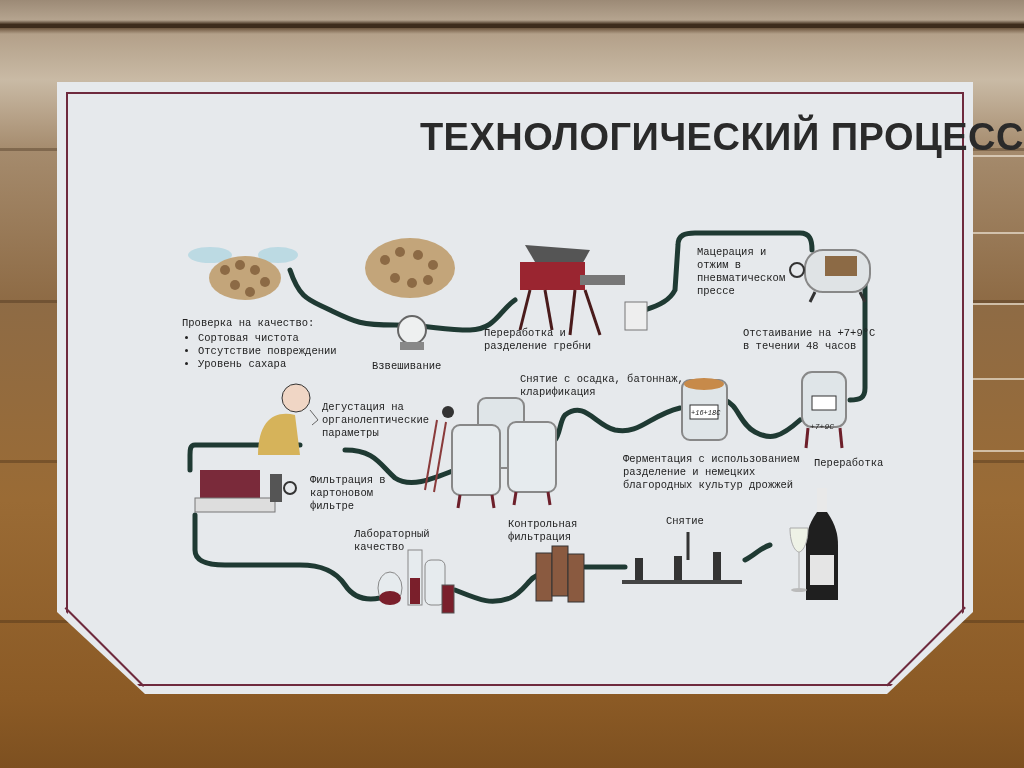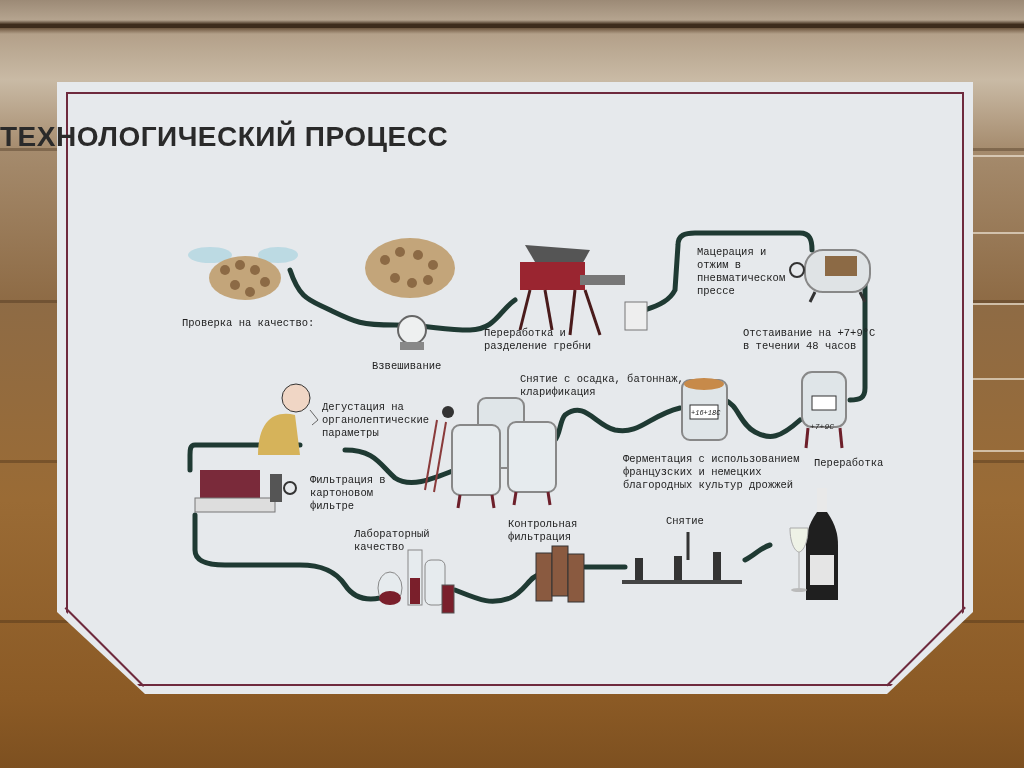"ТЕХНОЛОГИЧЕСКИЙ ПРОЦЕСС" .title { font-size: 28px -> 38px; text-align: left -> right }
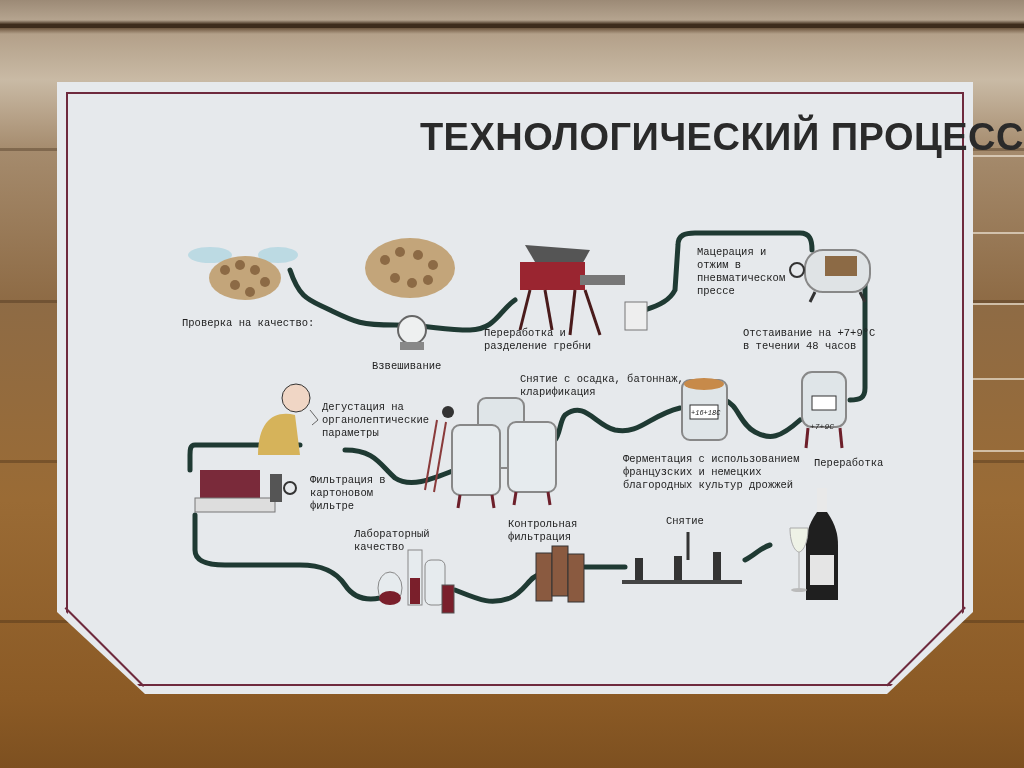"Сортовая чистота" ul { html: none -> <ul> <li>Сортовая чистота</li> <li>Отсутствие повреждении</li> <li>Уровень сахара</li> </ul> }
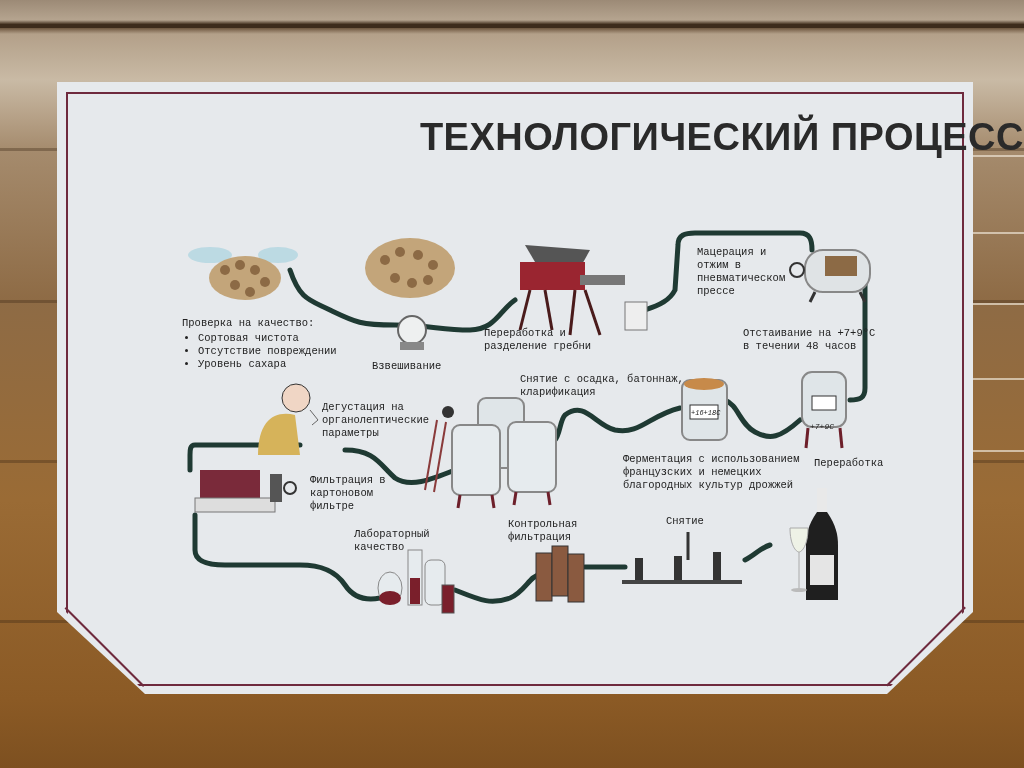"французских и немецких" div { text: французских -> разделение }
